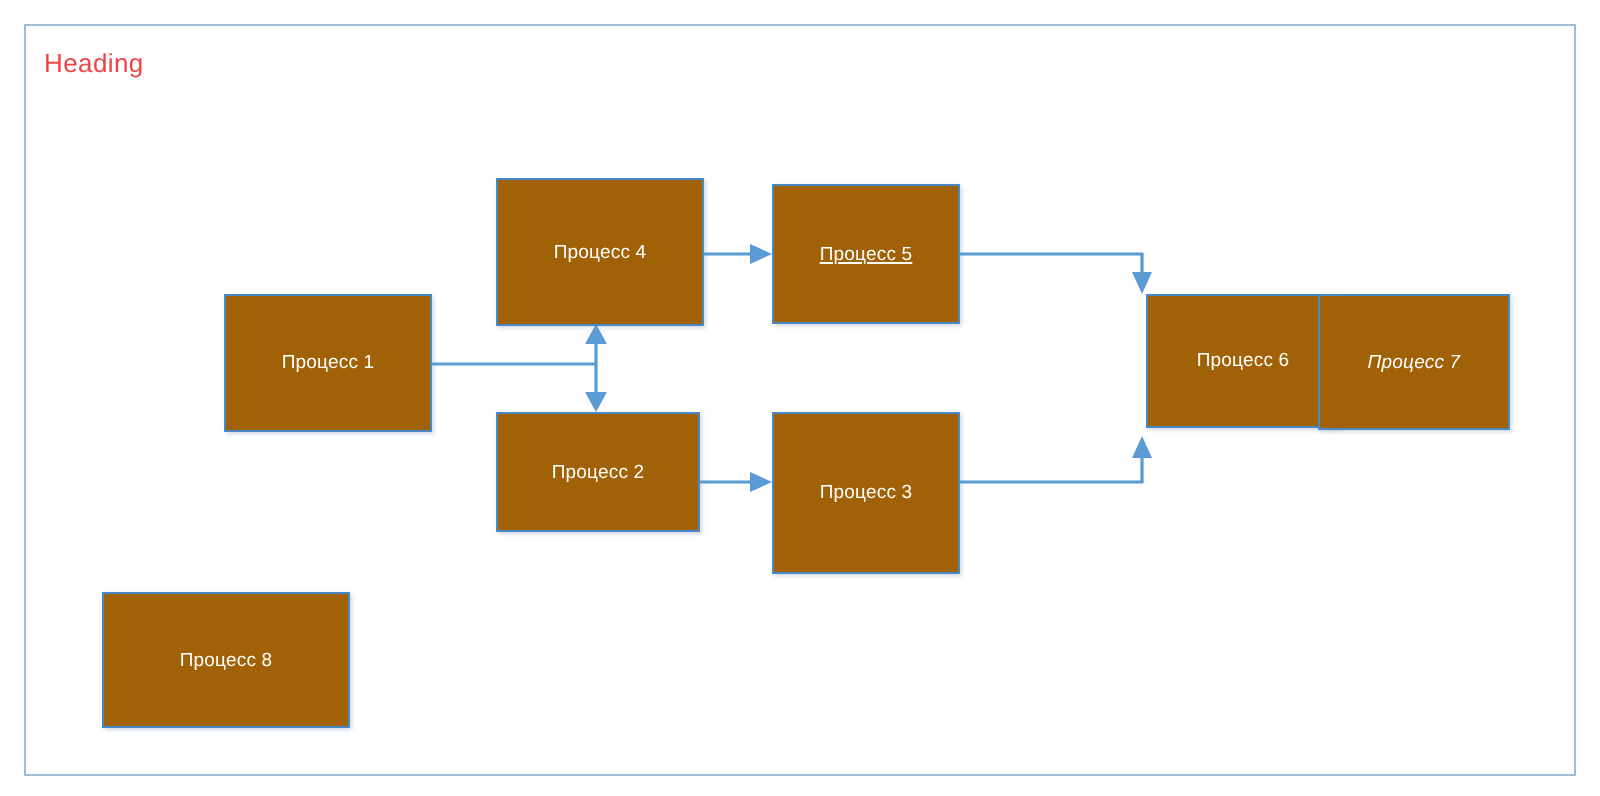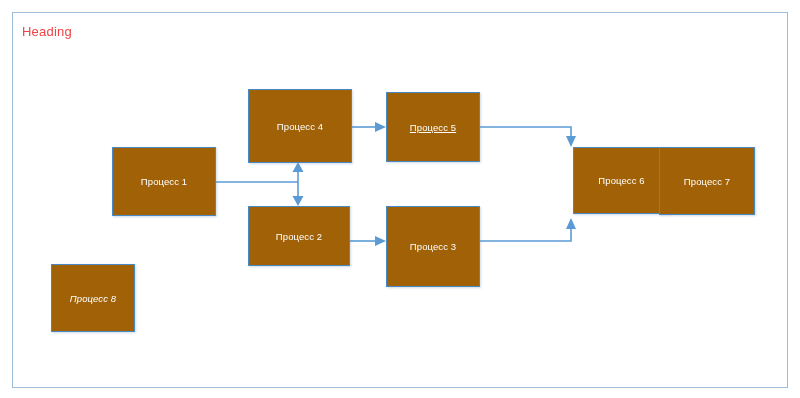"Процесс 7" div.node { font-style: none -> italic }
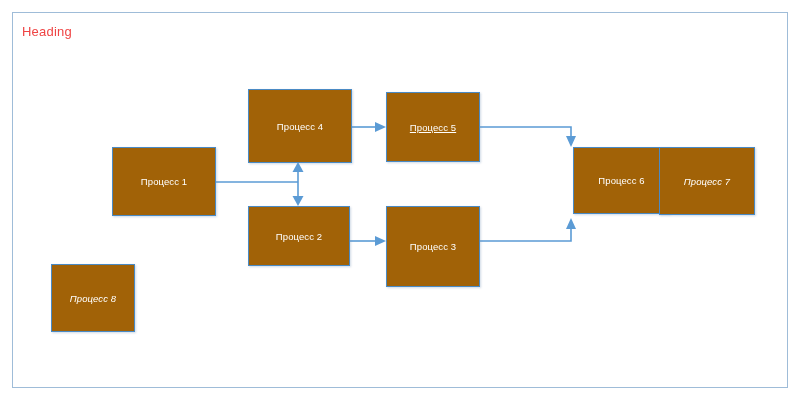"Процесс 8" div.node { font-style: italic -> none; top: 264px -> 296px; width: 84px -> 124px }
